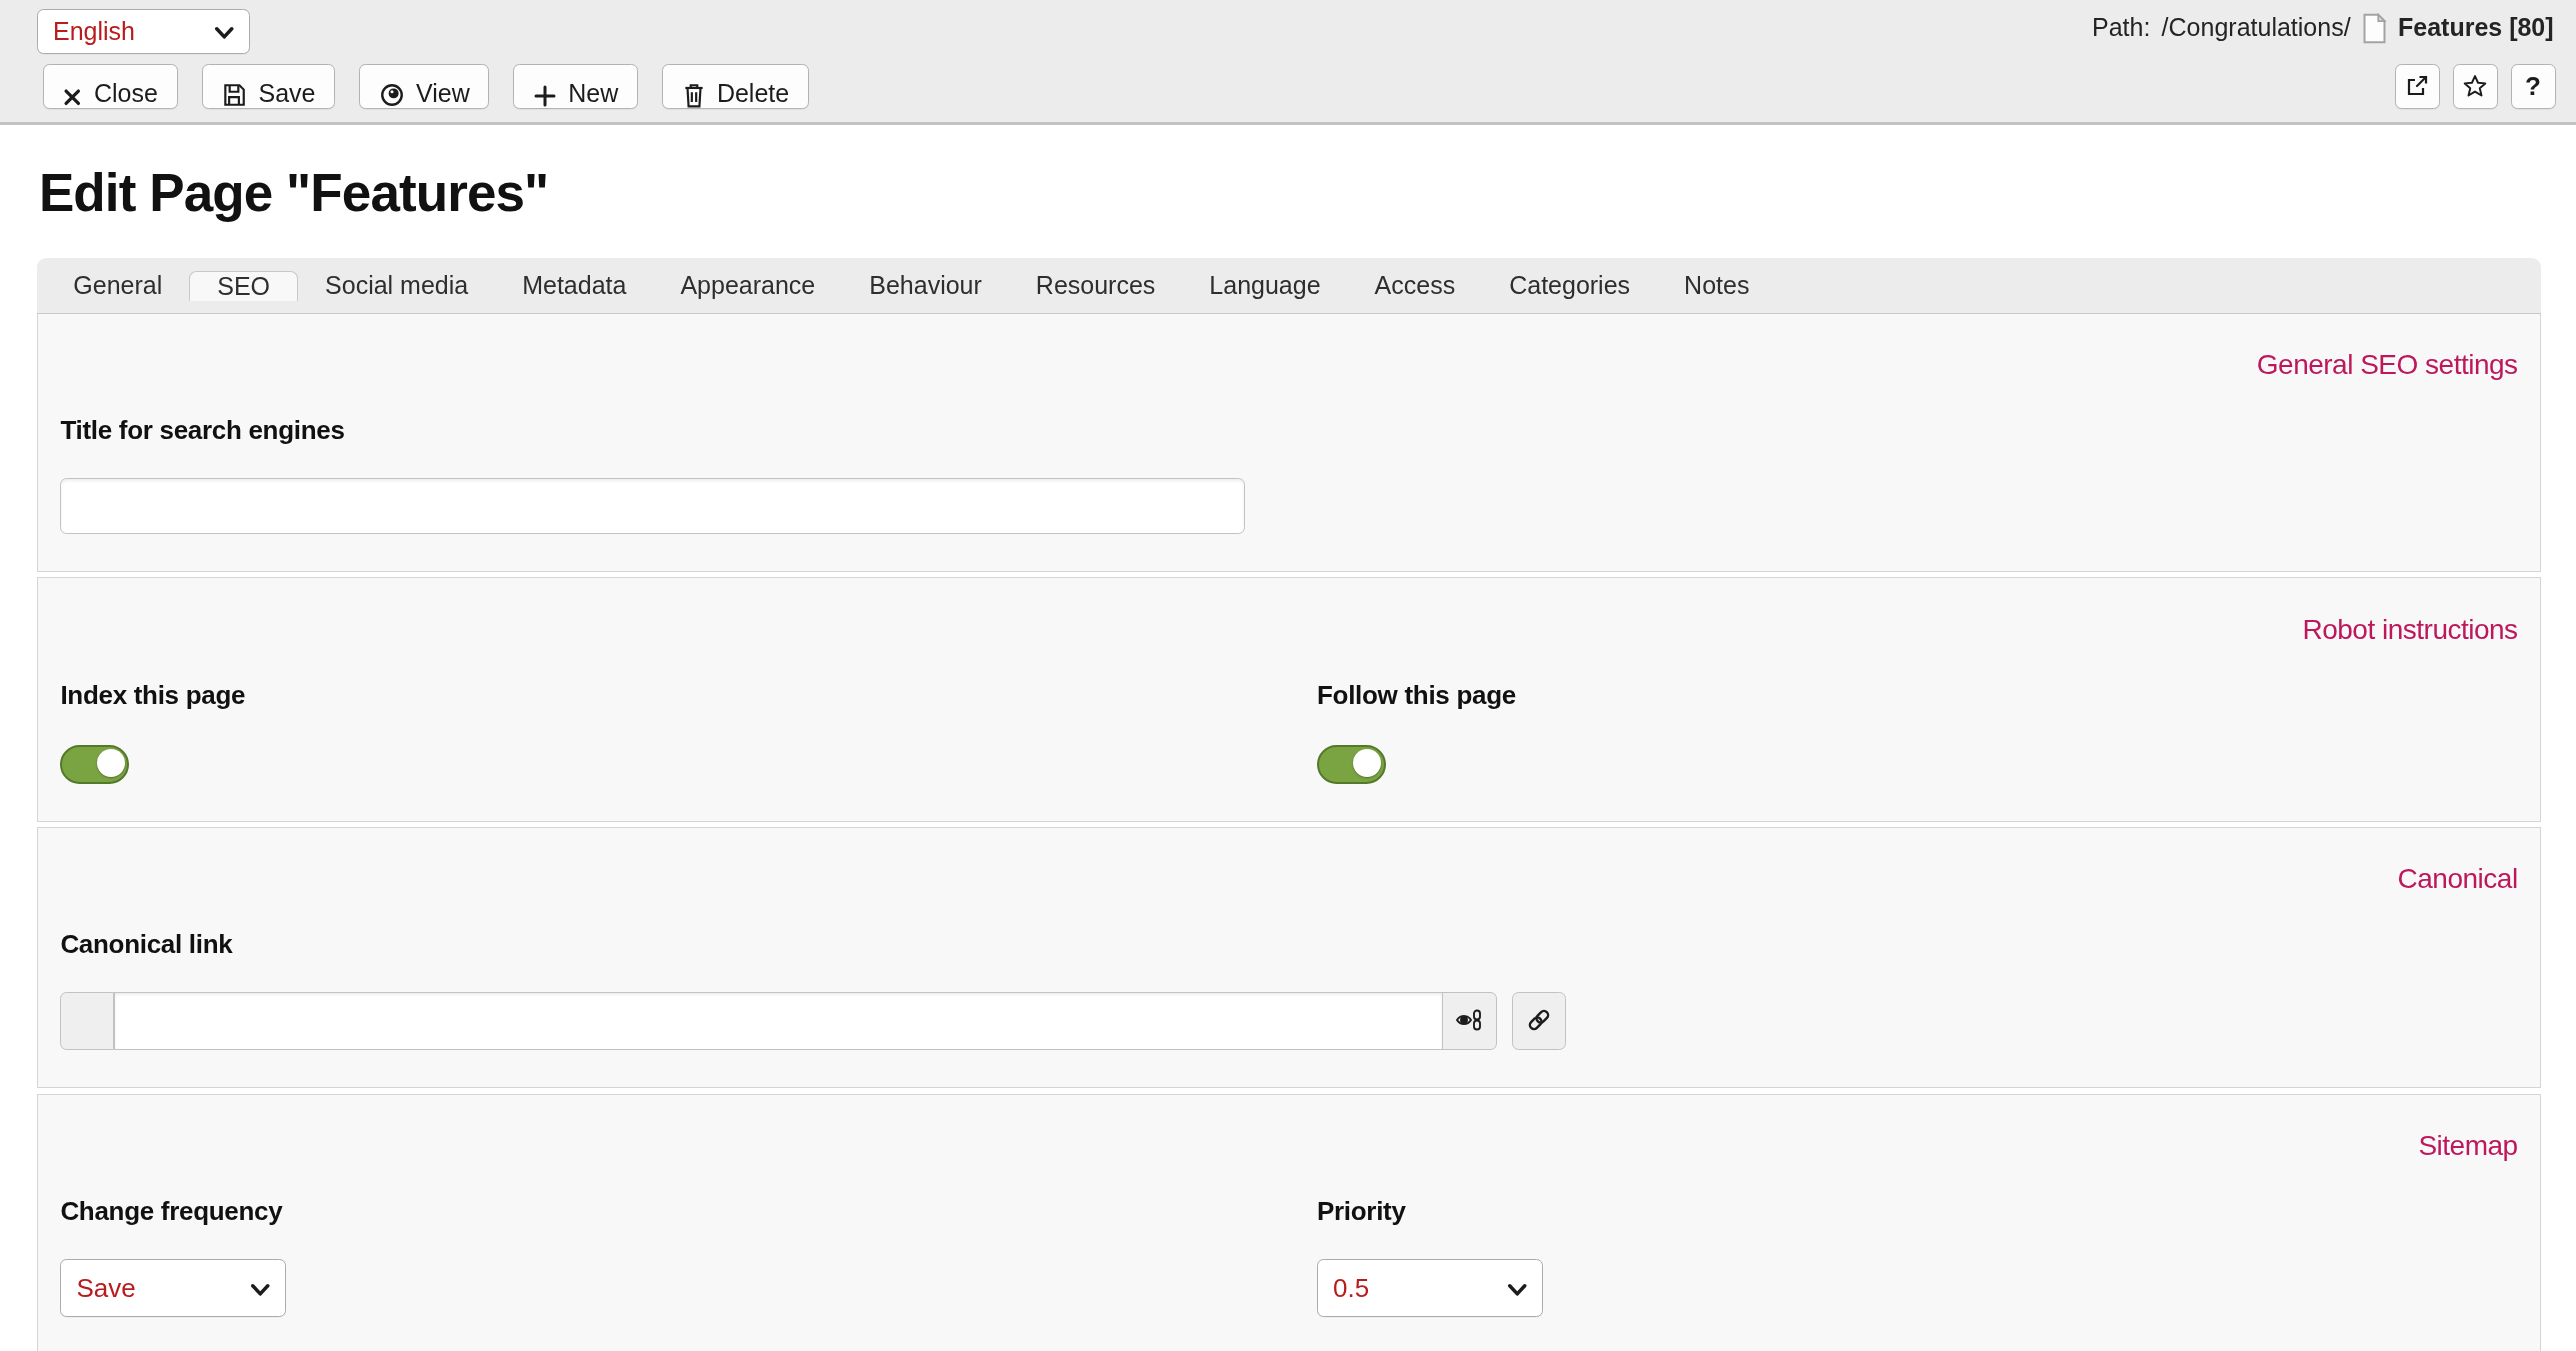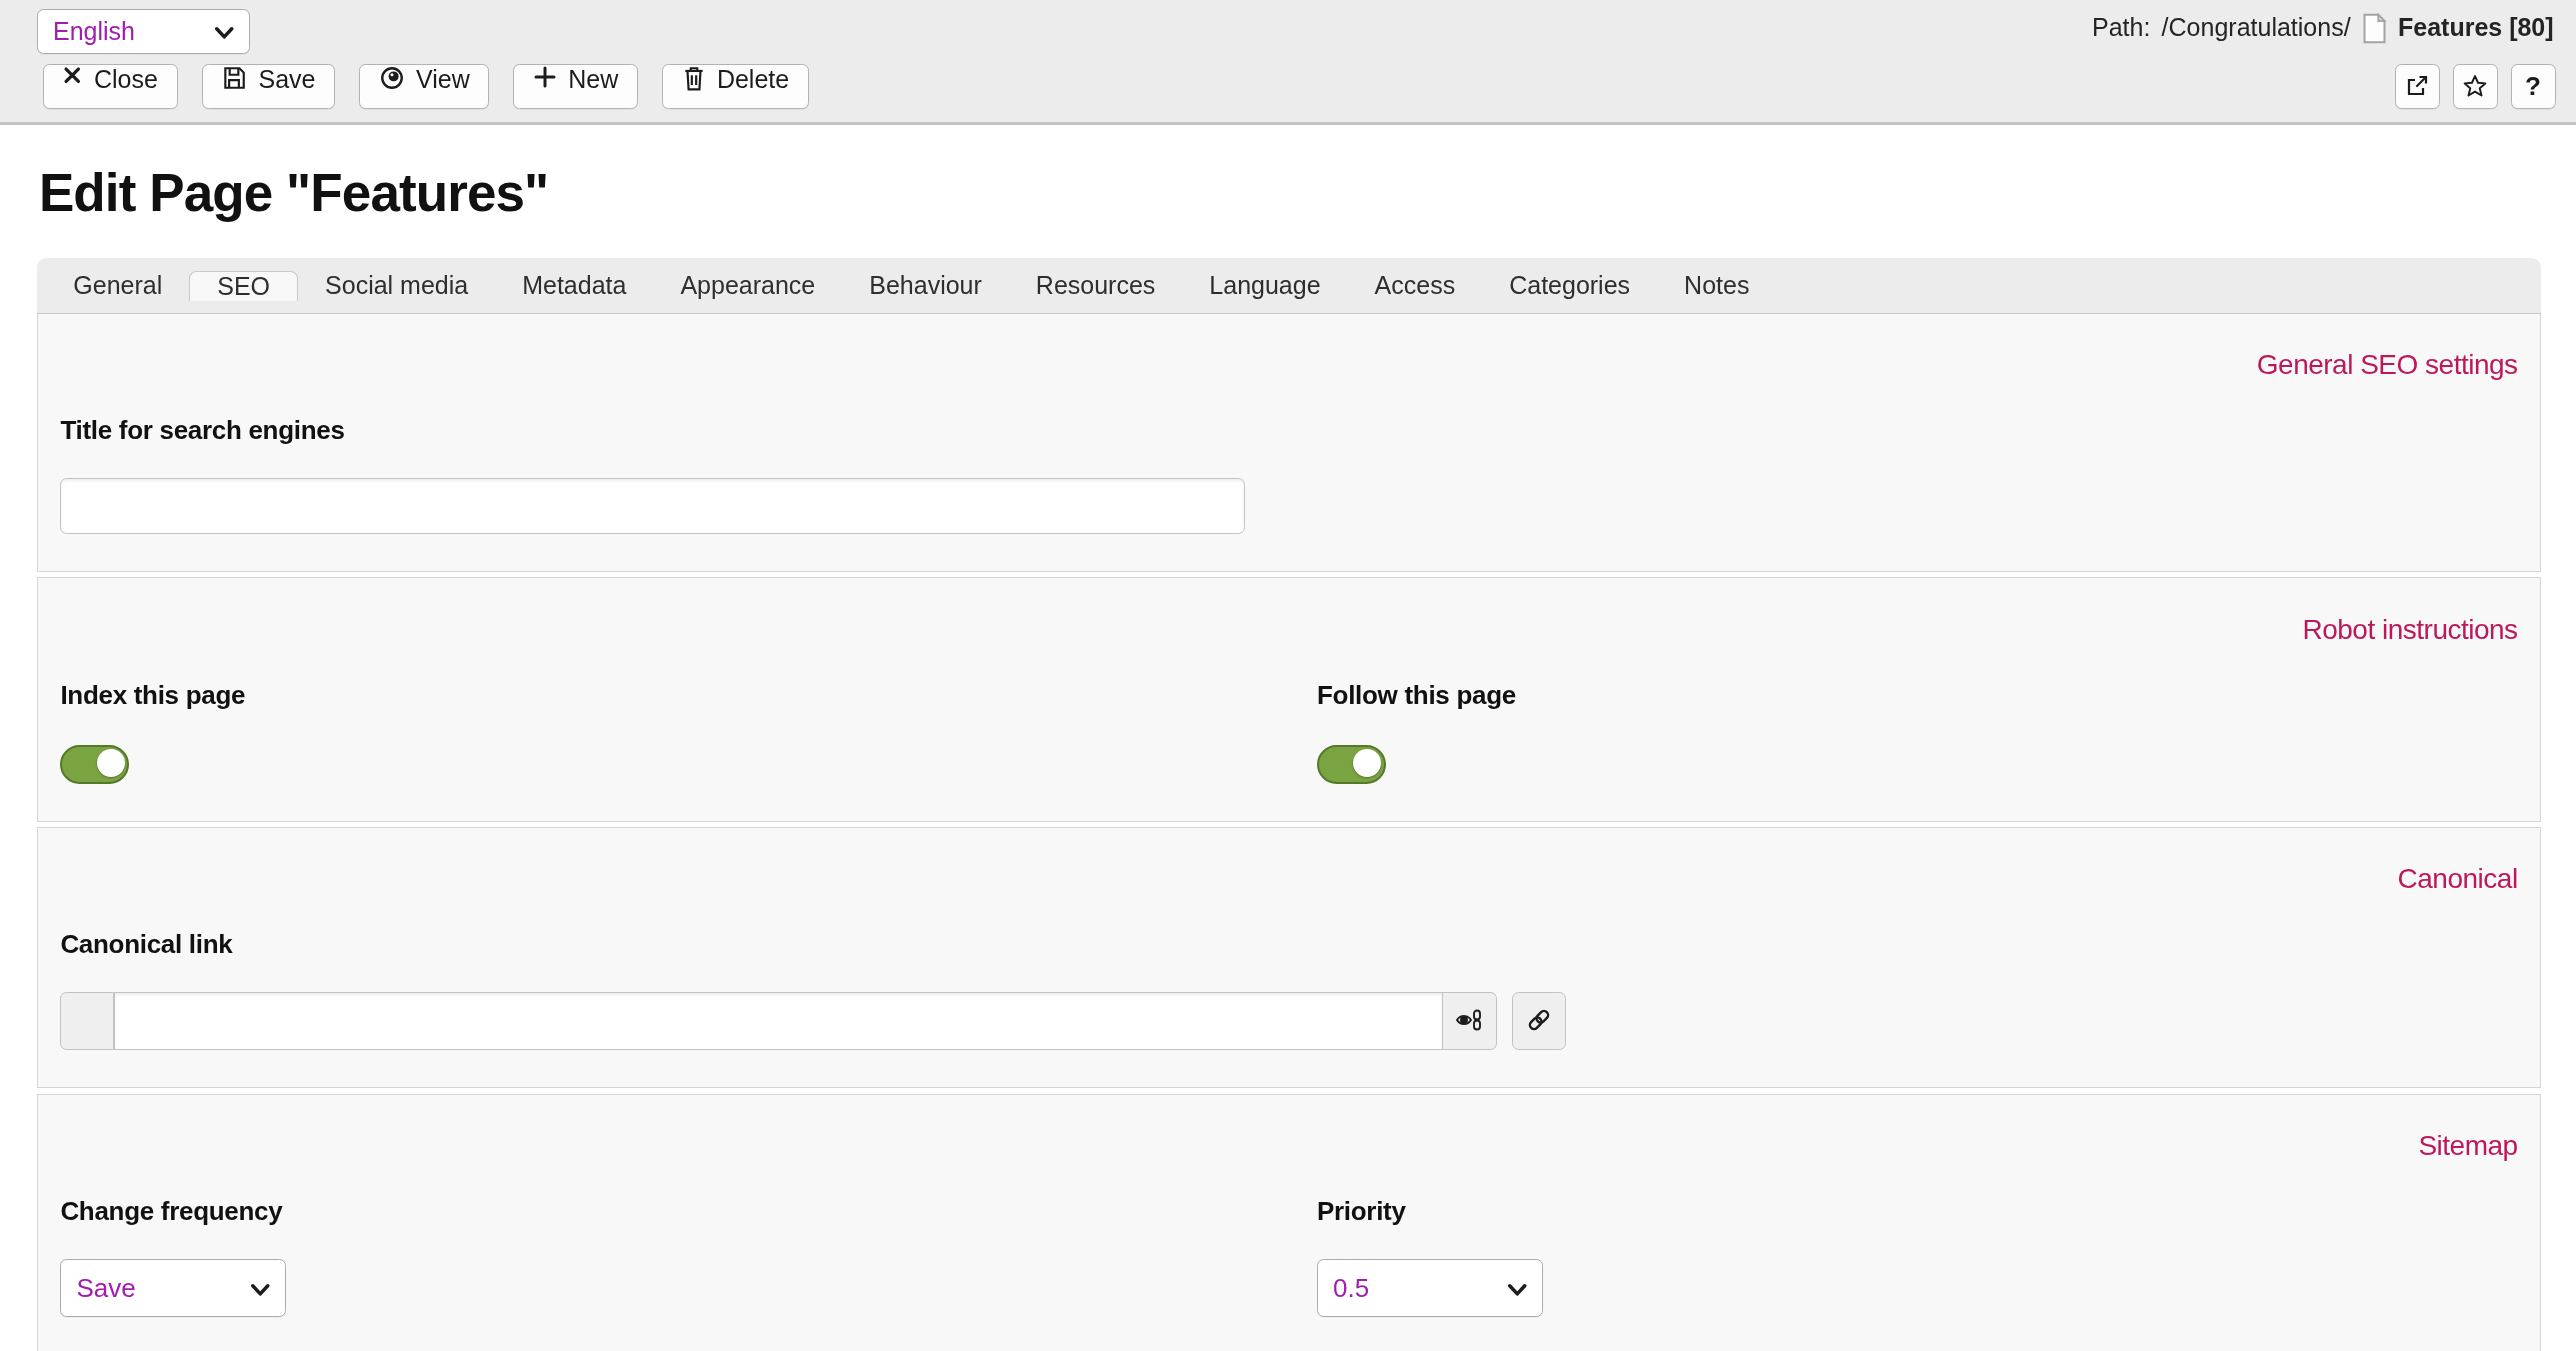"English" .select { color: #a21caf -> #b91c1c }
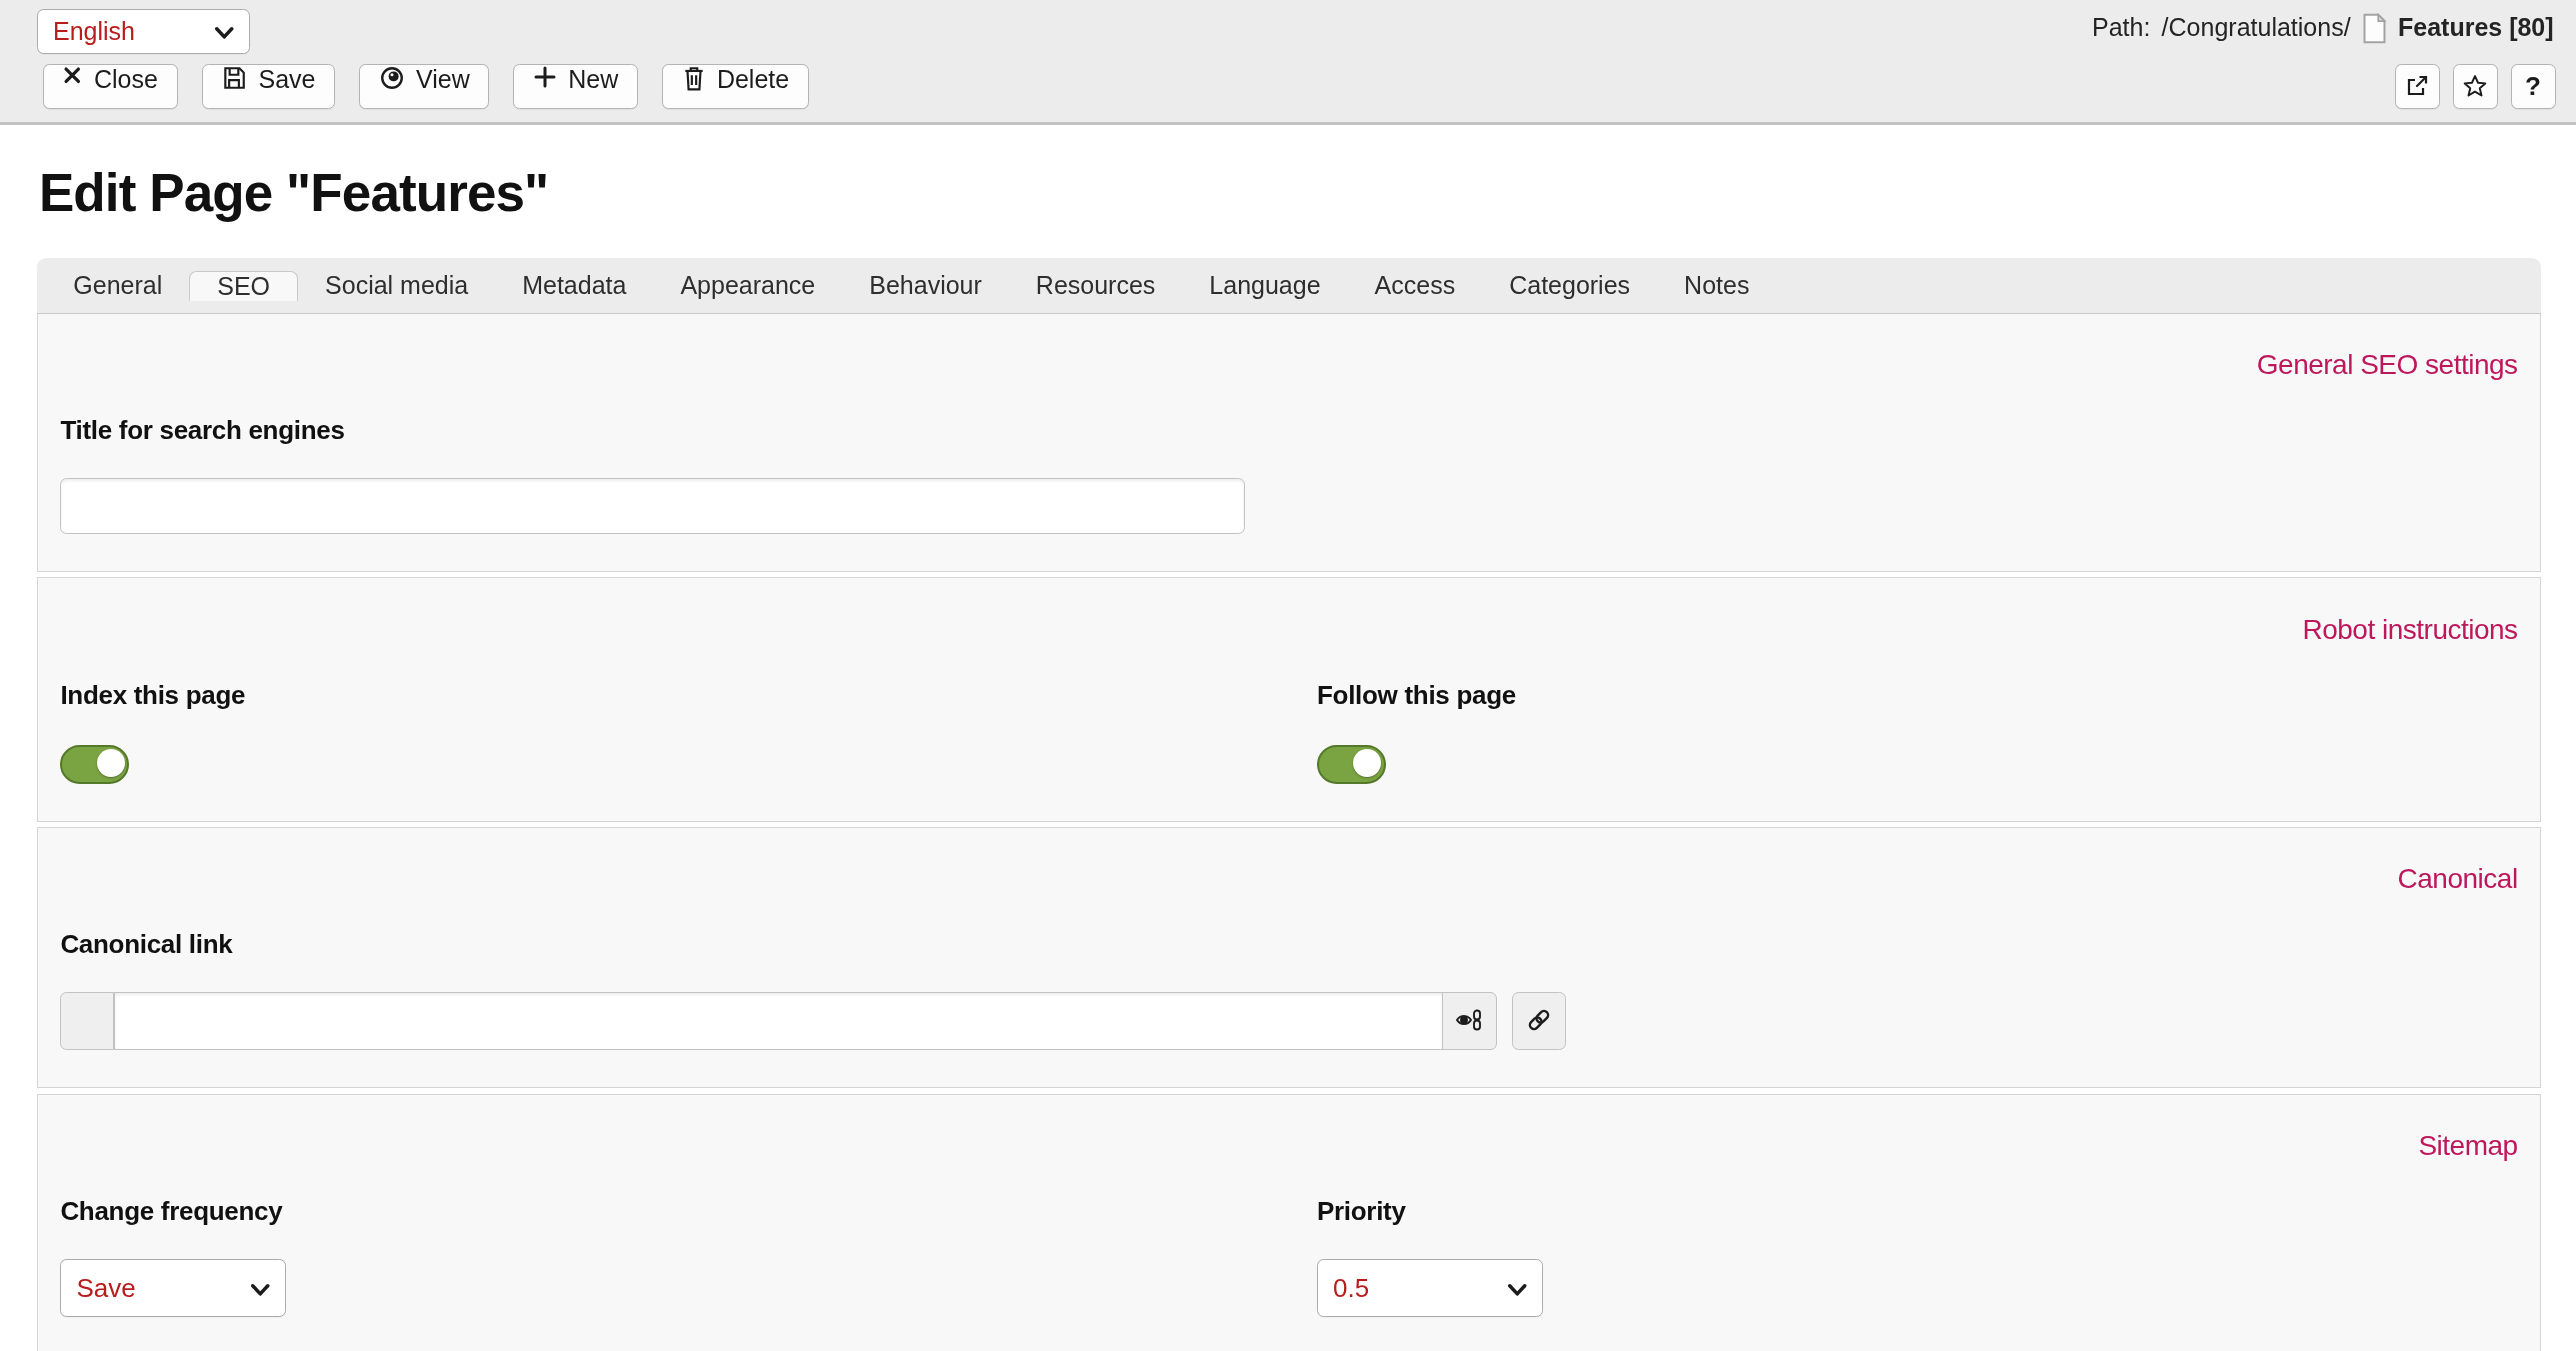"Close" .tbtn { align-items: flex-start -> flex-end }
